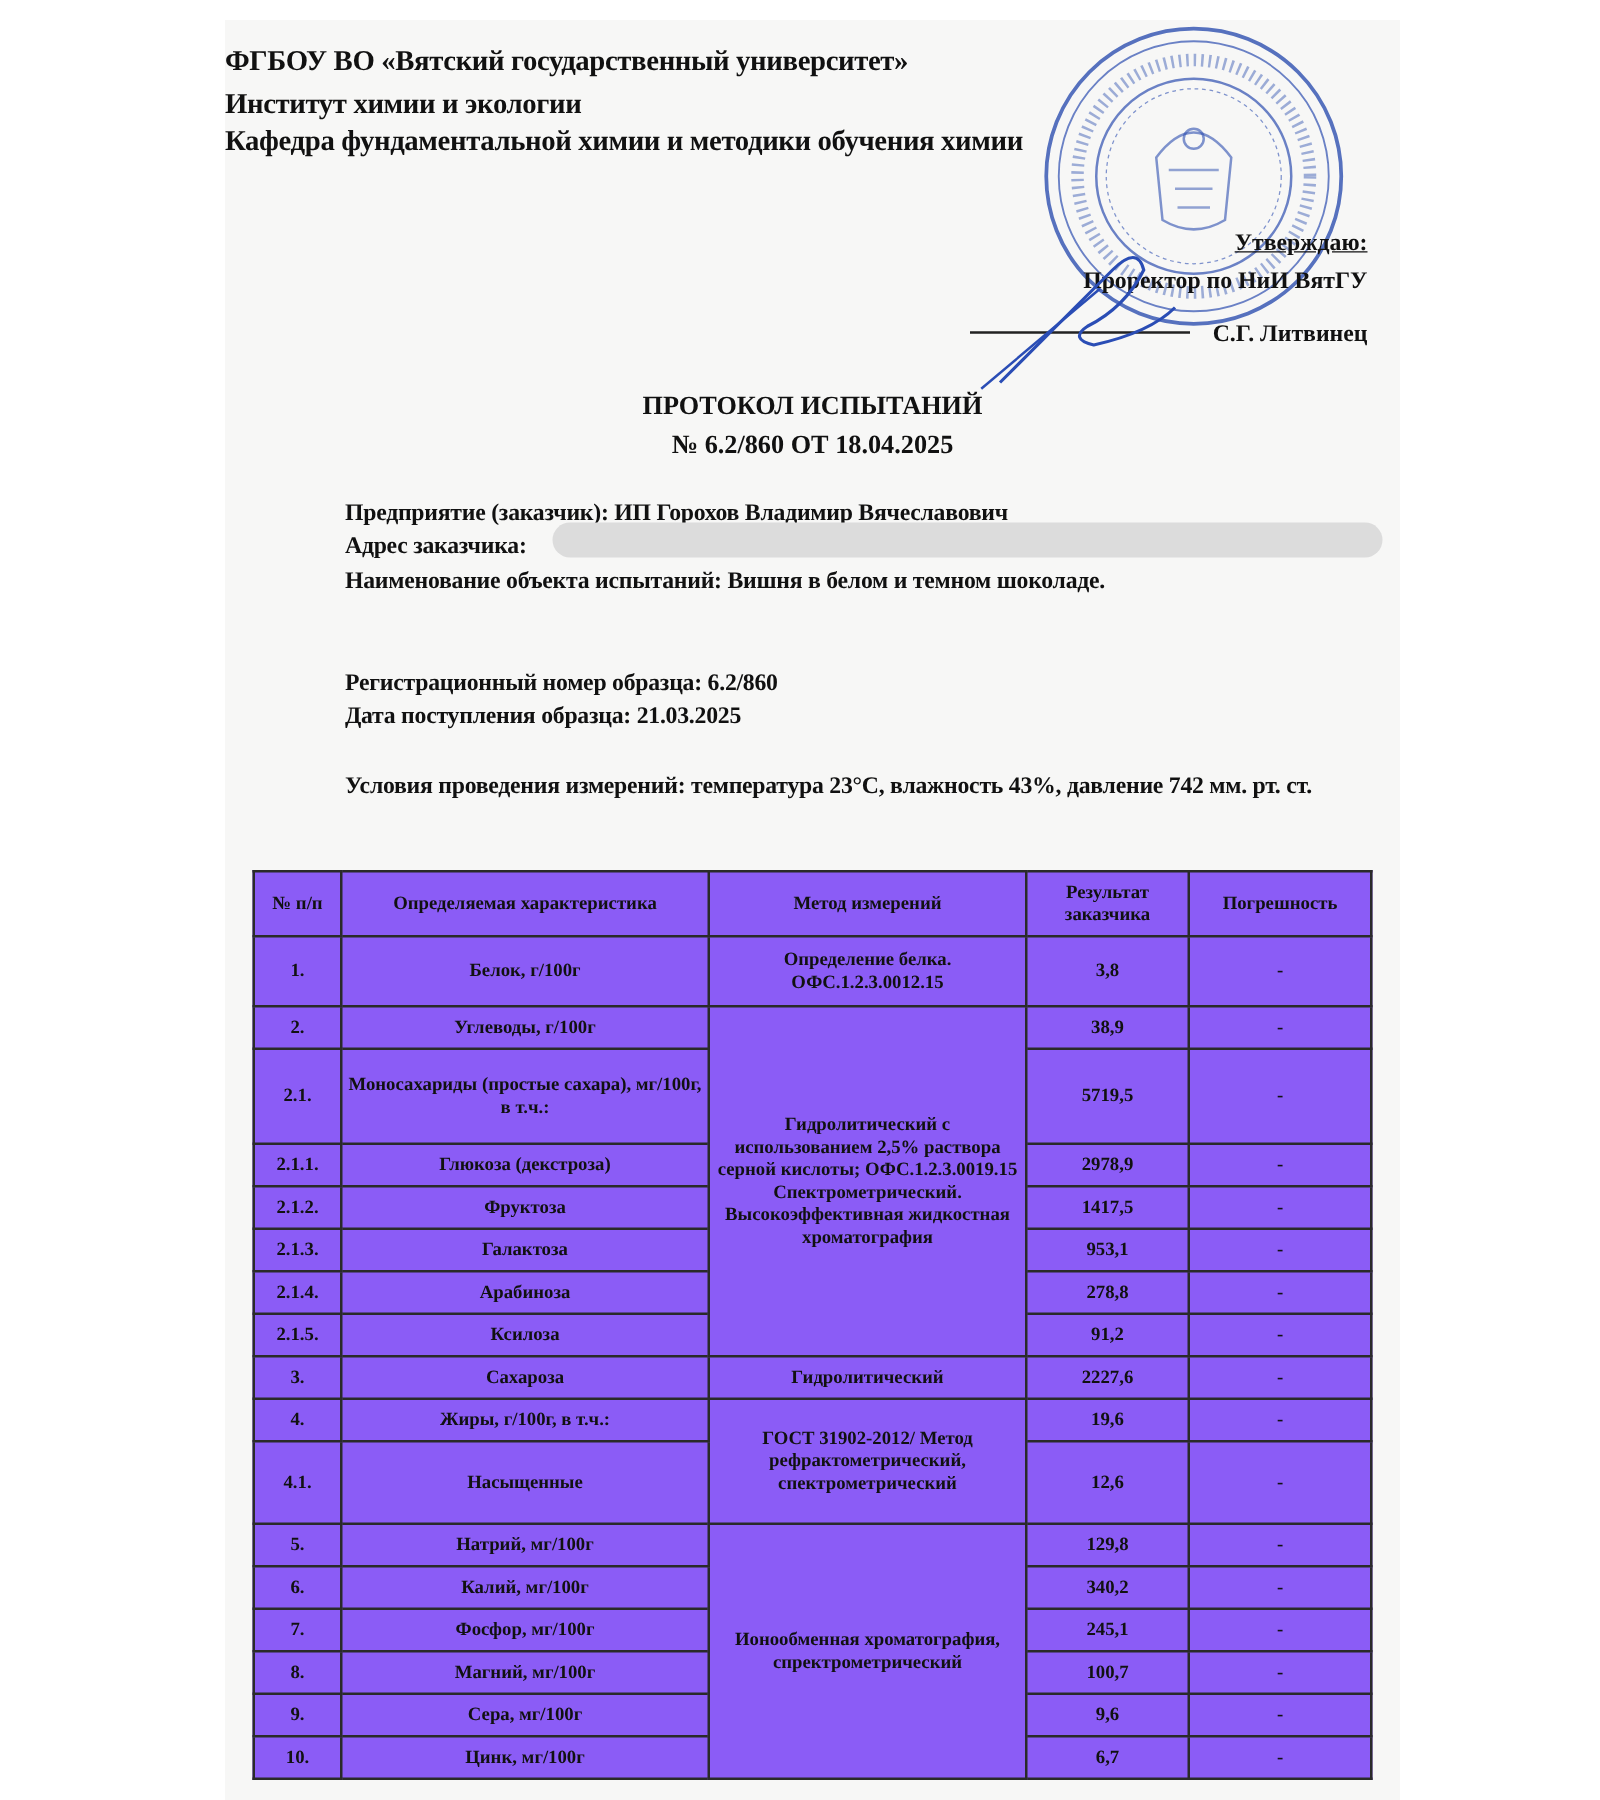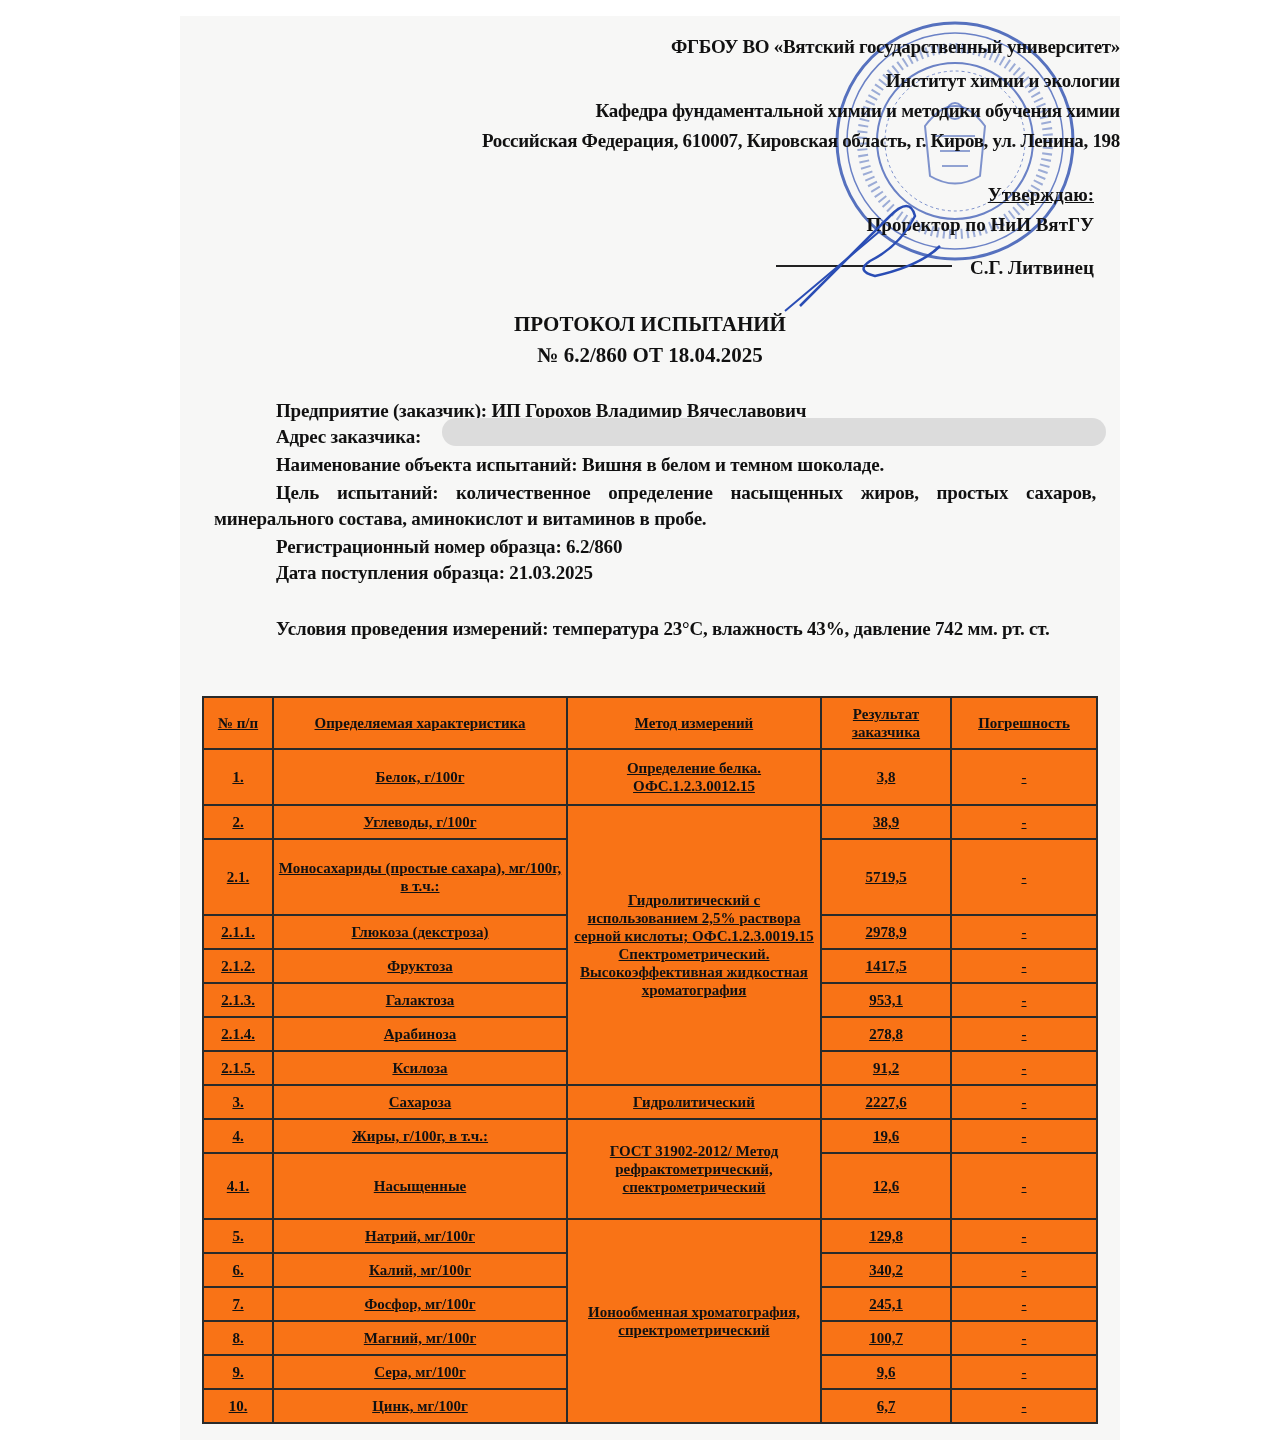"ФГБОУ ВО «Вятский государственный" .hdr { font-size: 19px -> 23px; text-align: right -> left }
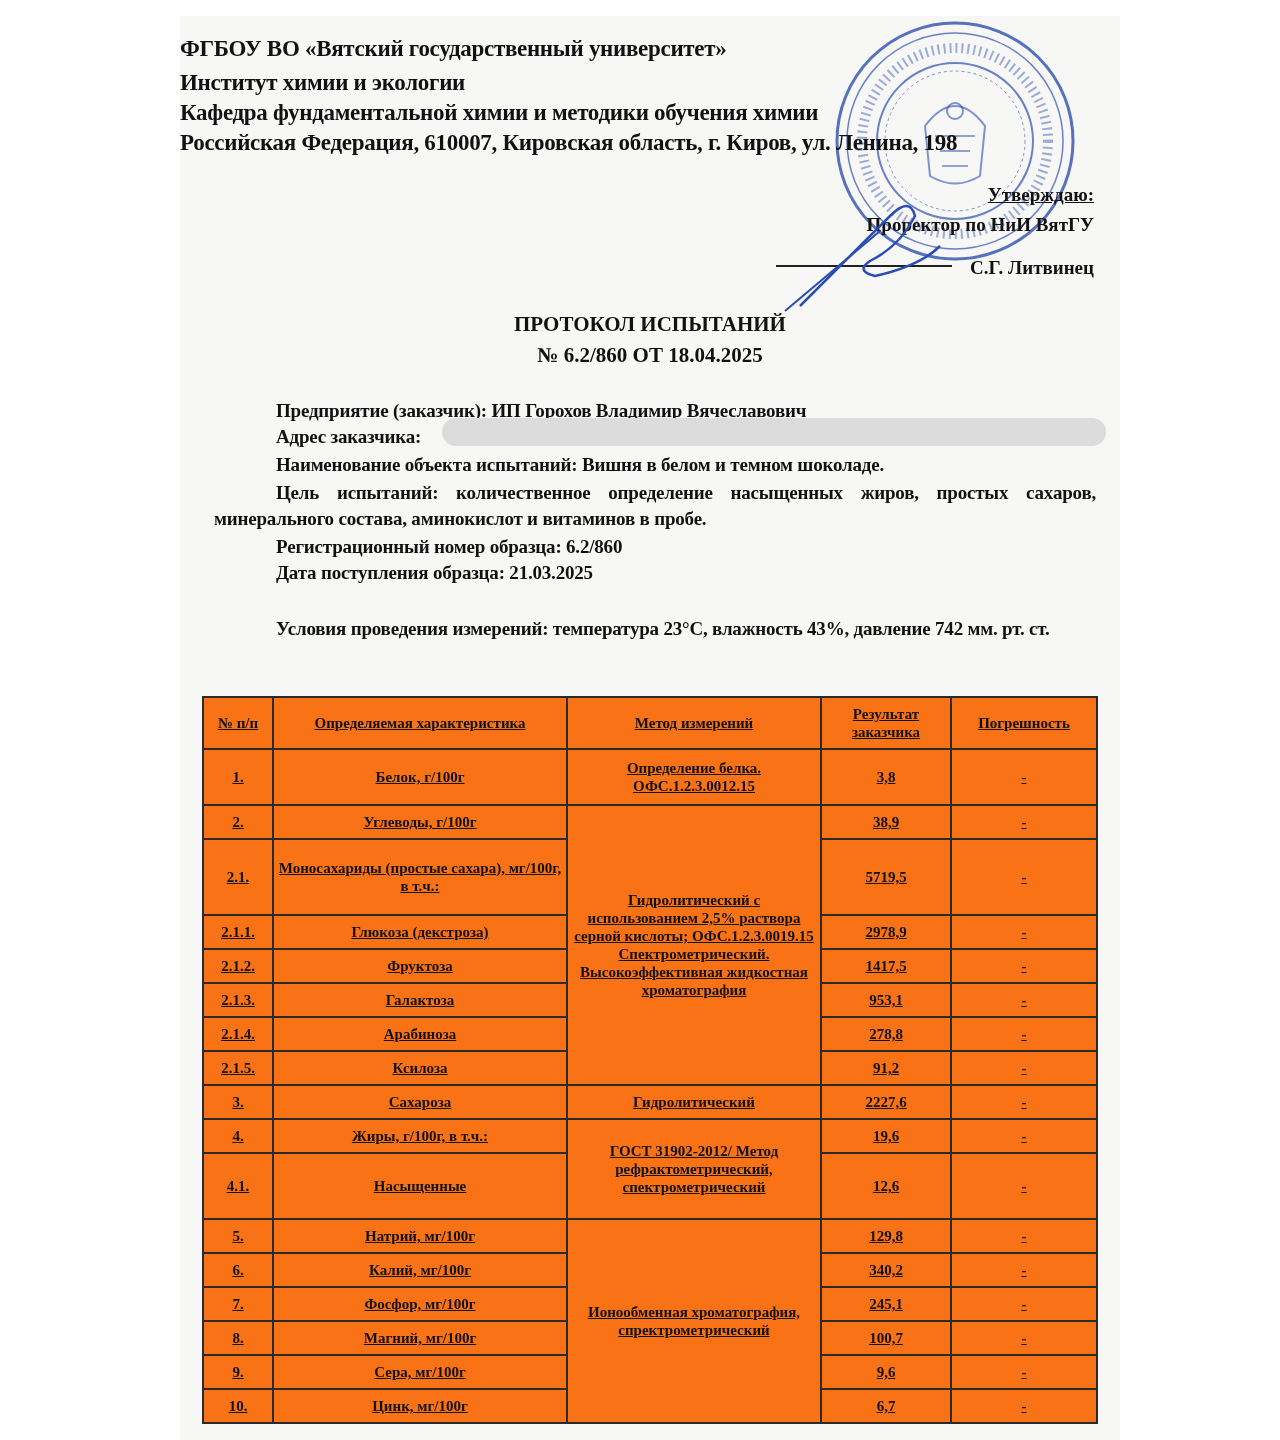"Российская Федерация, 610007, Кировская" div.hdr { html: <div>Российская Федерация, 610007, Кировская область, г. Киров, ул. Ленина, 198</div> -> none }
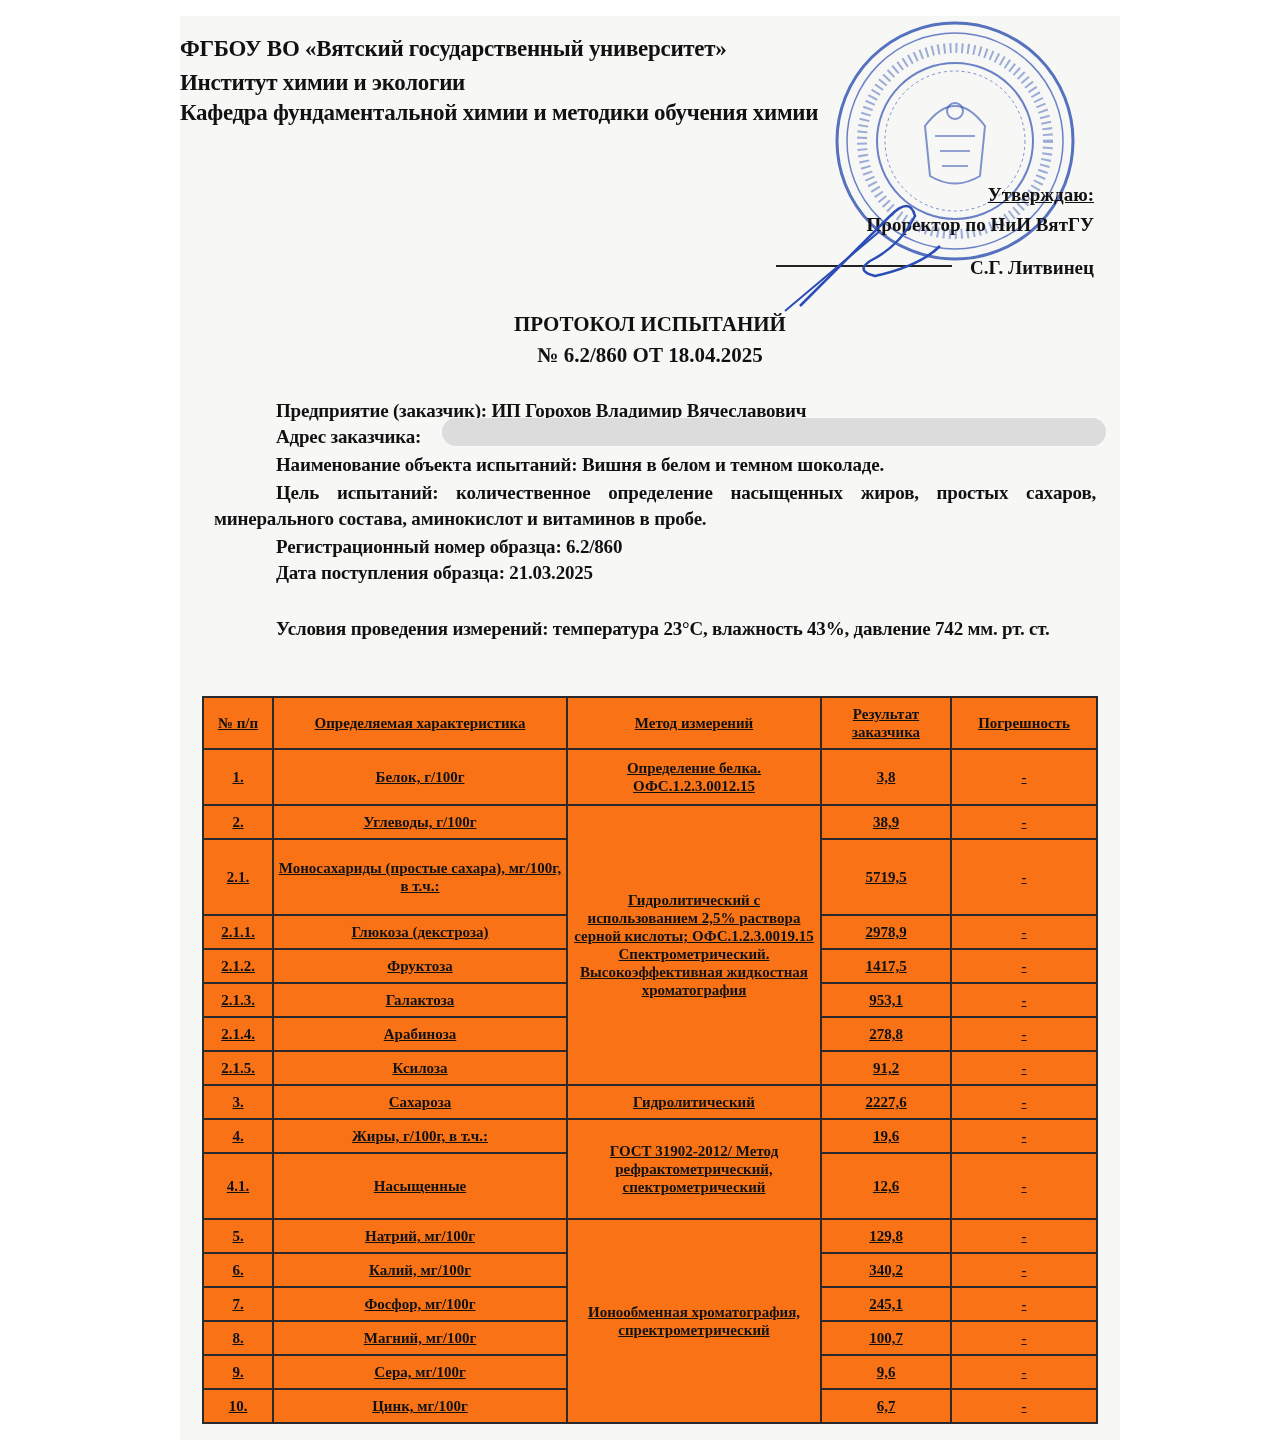"Цель испытаний: количественное" div.para { html: <div>Цель испытаний: количественное определение насыщенных жиров, простых сахаров, минерального состава, аминокислот и витаминов в пробе.</div> -> none }
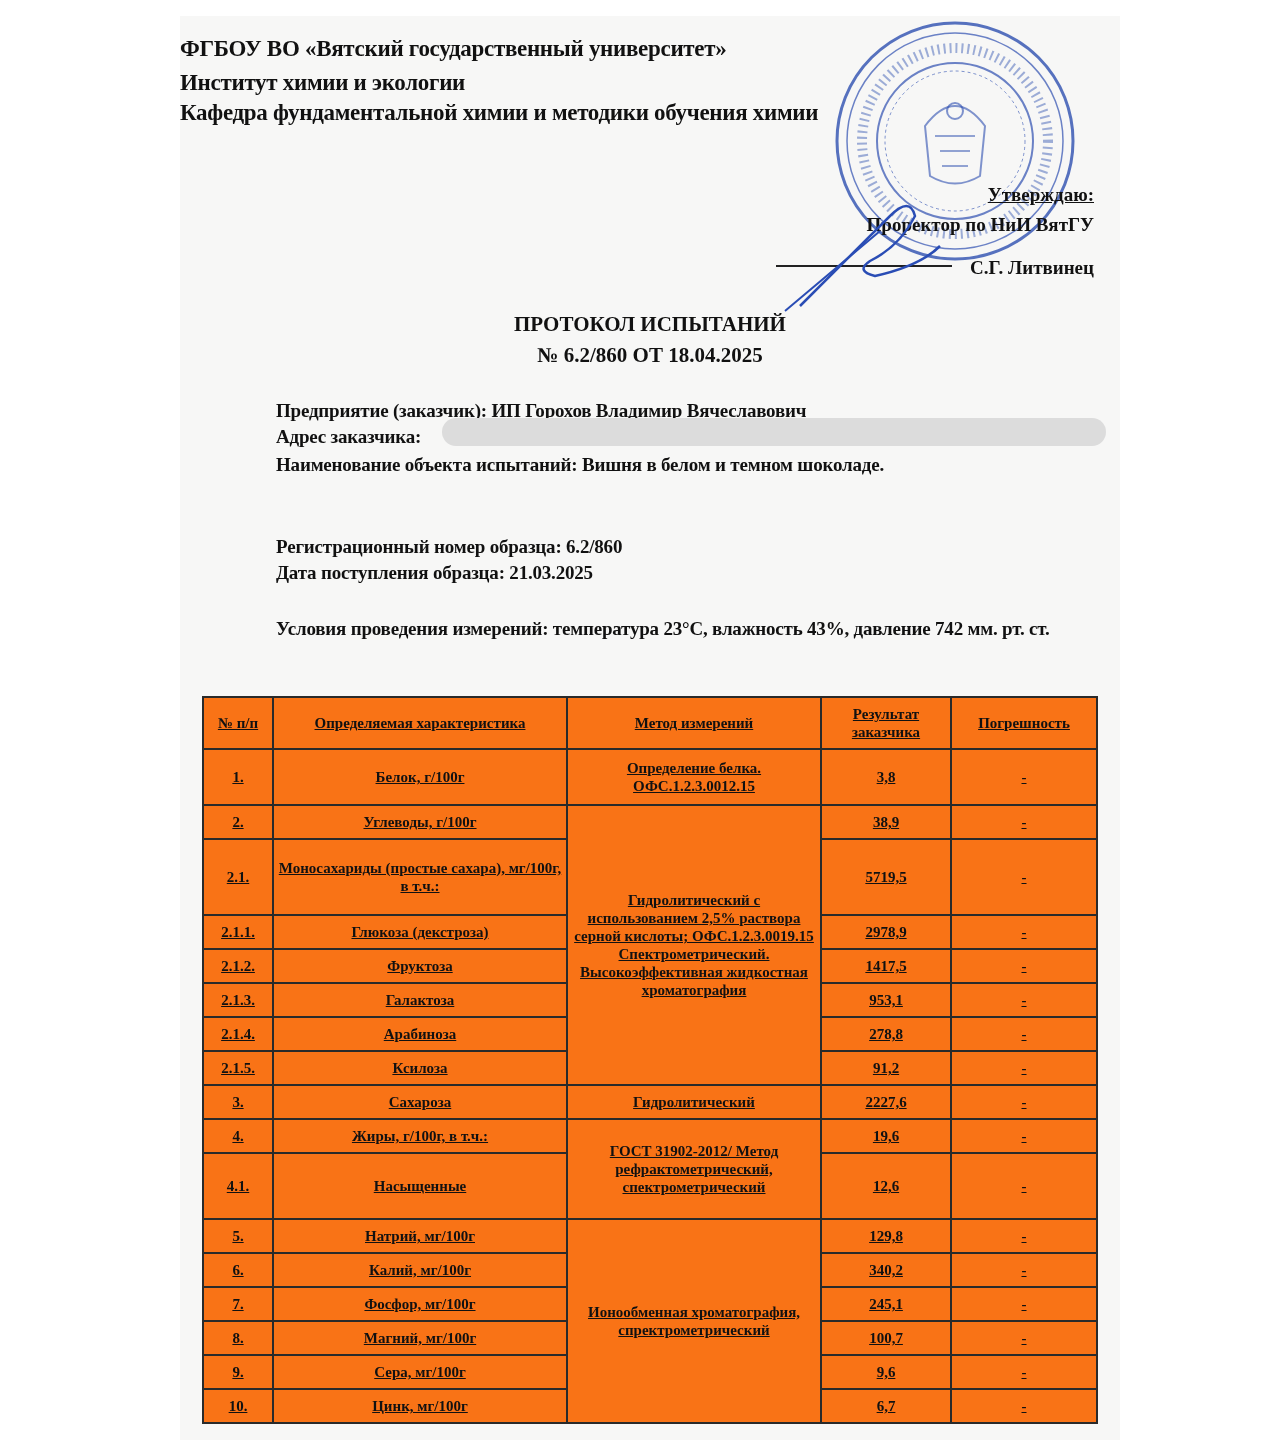"№ п/п" table.results { background: #f97316 -> #8b5cf6; text-decoration: underline -> none }
